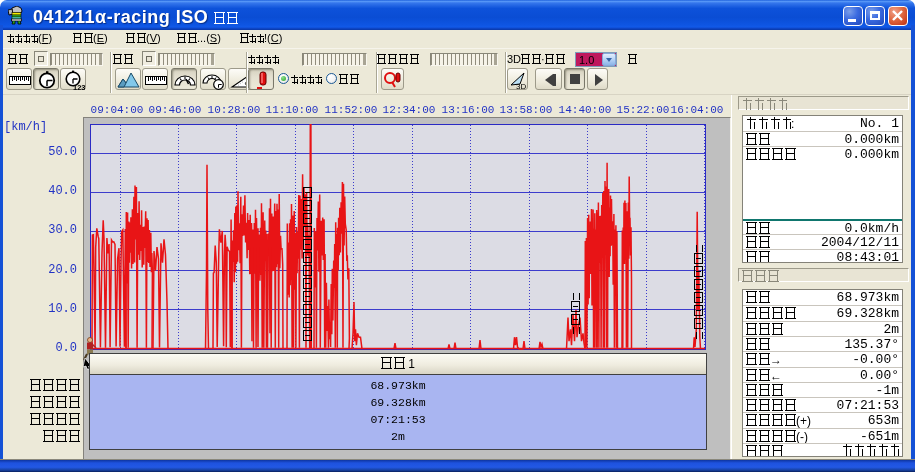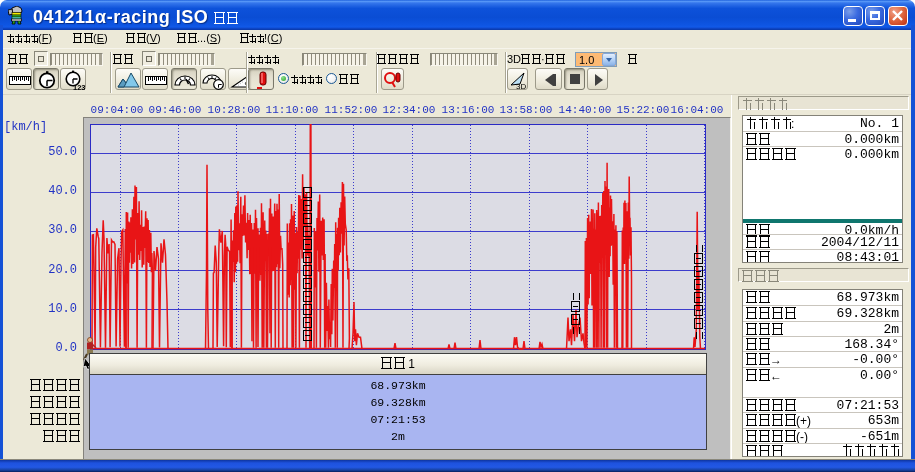"1.0" .combo { background: #fdba74 -> #be185d }
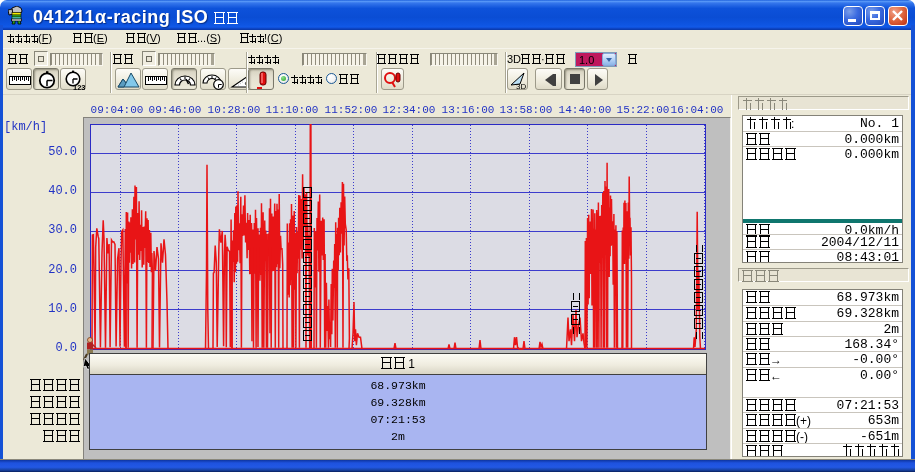"0.0km/h" div.prow { border-top: 4px solid #0f766e -> 2px solid #0f766e }
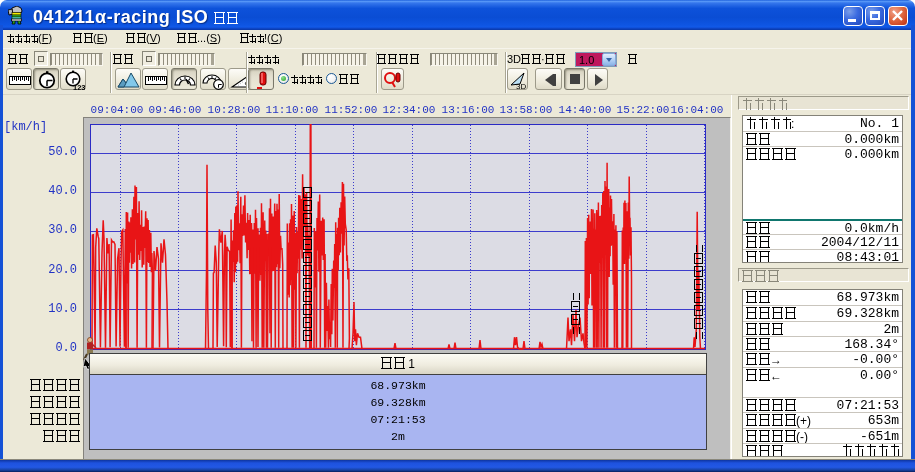"168.34°" span.pv { text: 168.34 -> 135.37 }
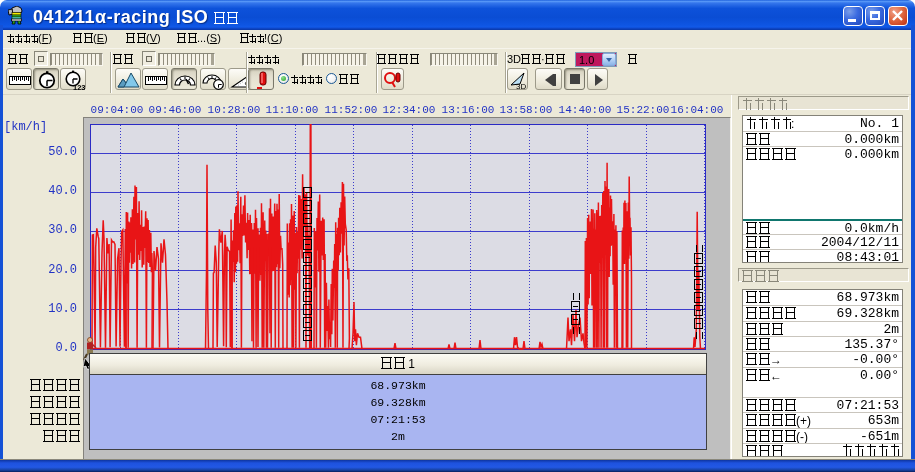"-1m" div.prow { html: none -> <div> <span><b></b></span> <span>-1m</span> </div> }
